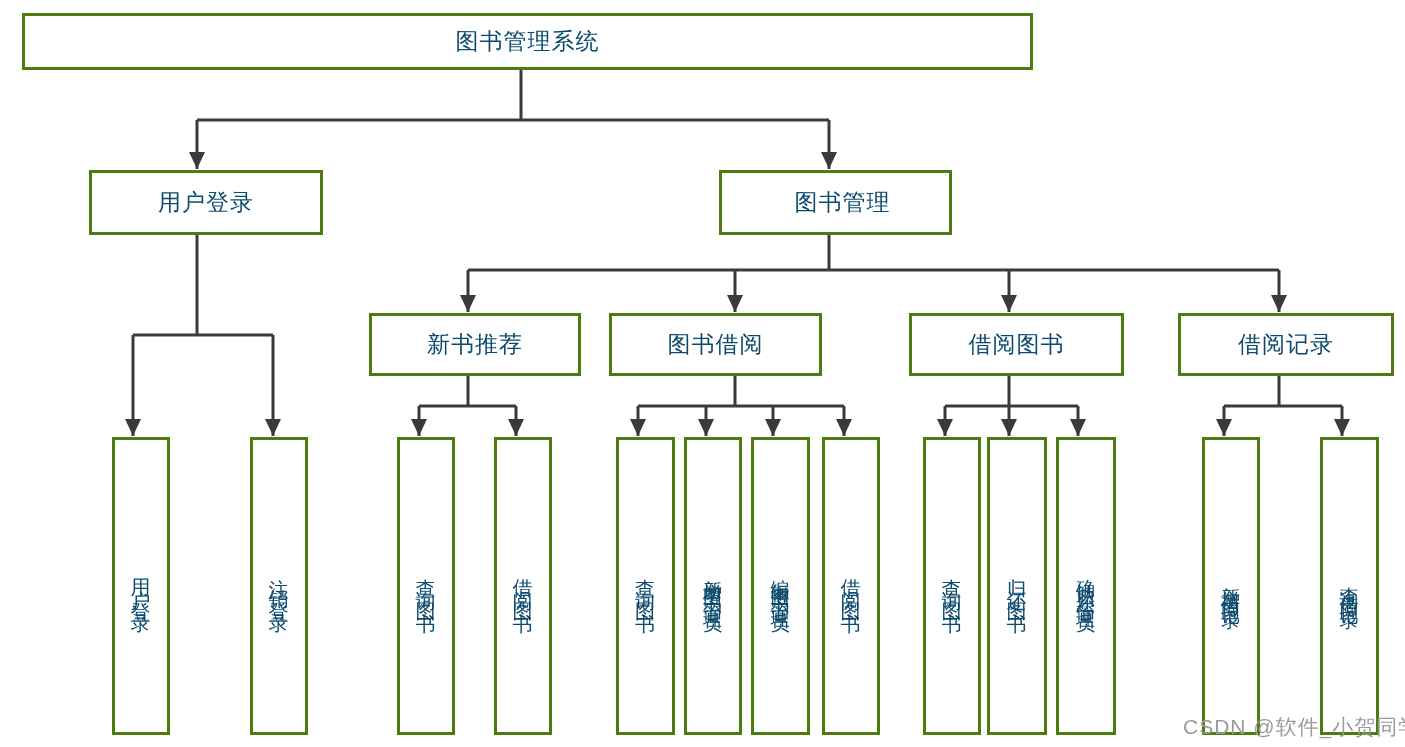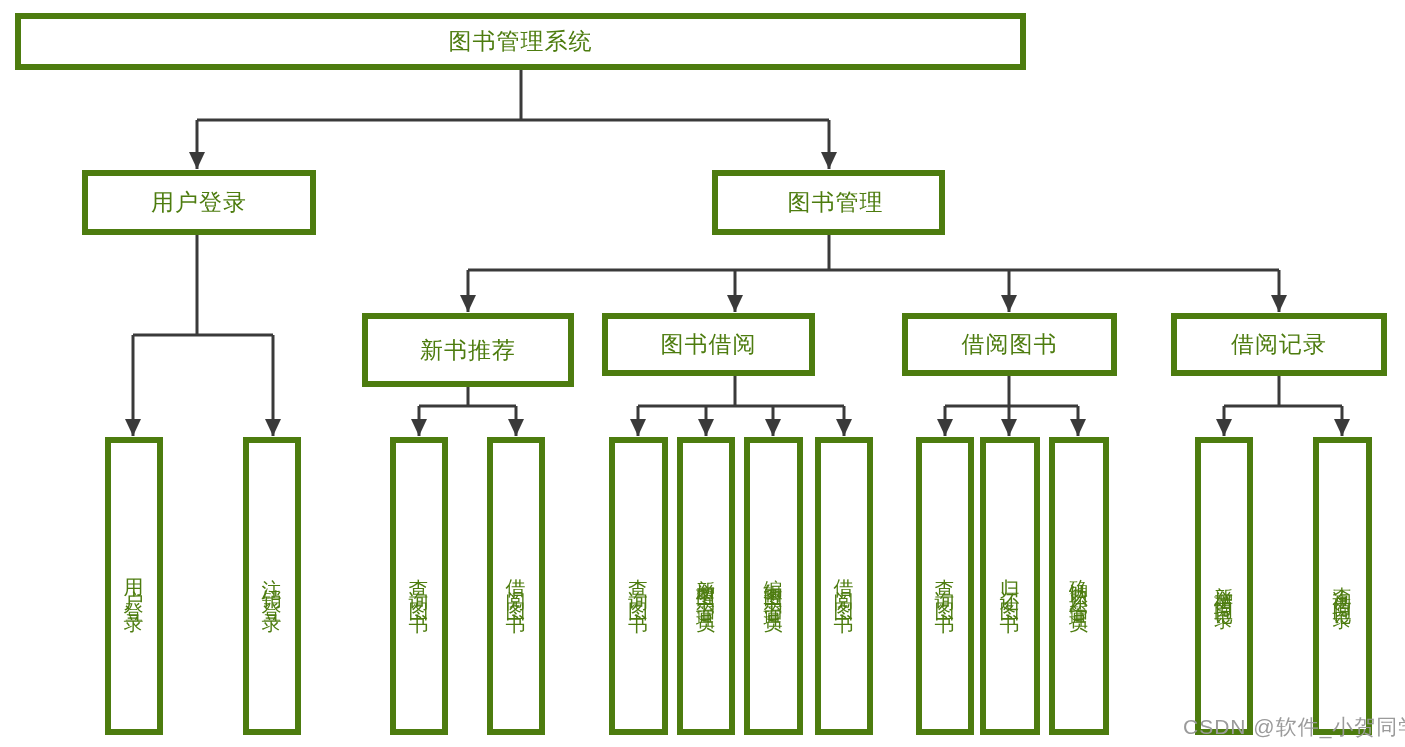"图书管理系统" .node { border: 6px solid #4d7c0f -> 3px solid #4d7c0f; color: #4d7c0f -> #0c4a6e; margin-left: none -> 7px }
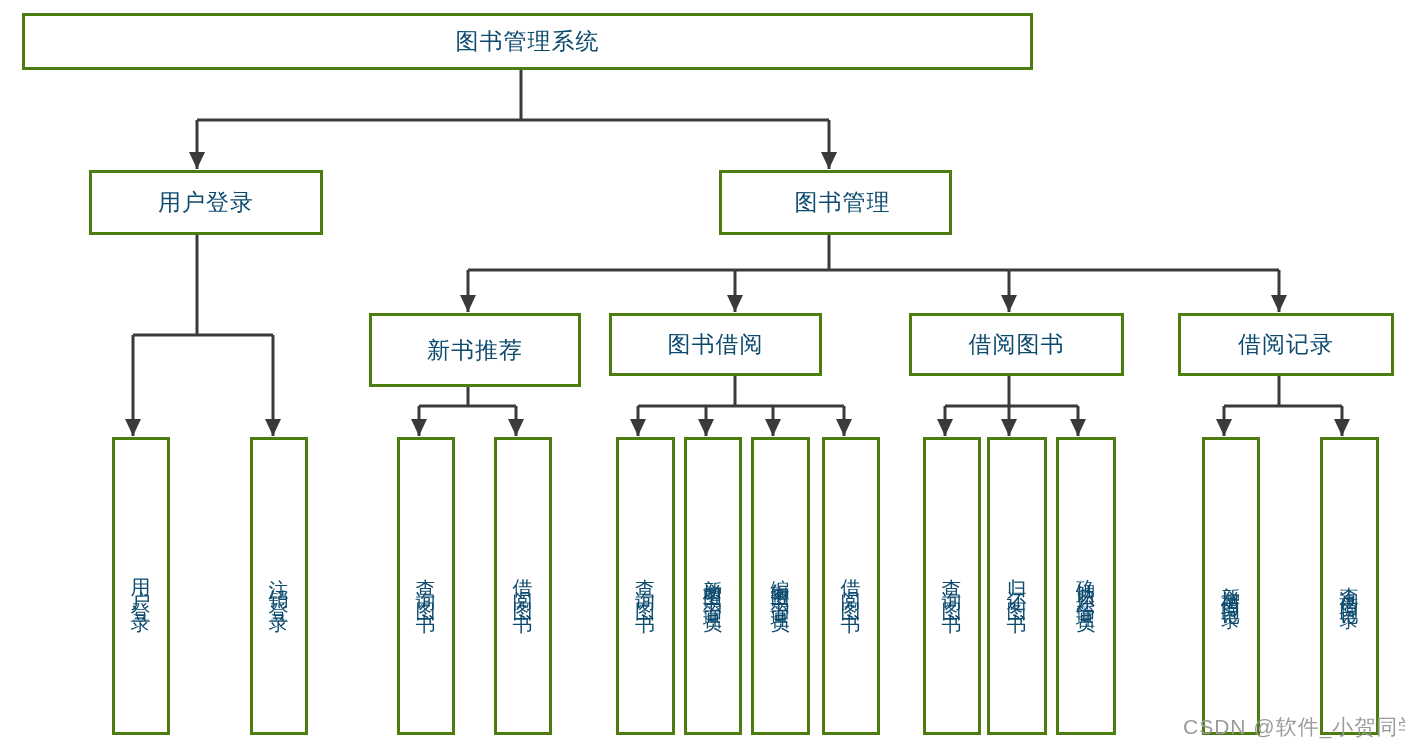"新书推荐" div.node { height: 74px -> 63px }
